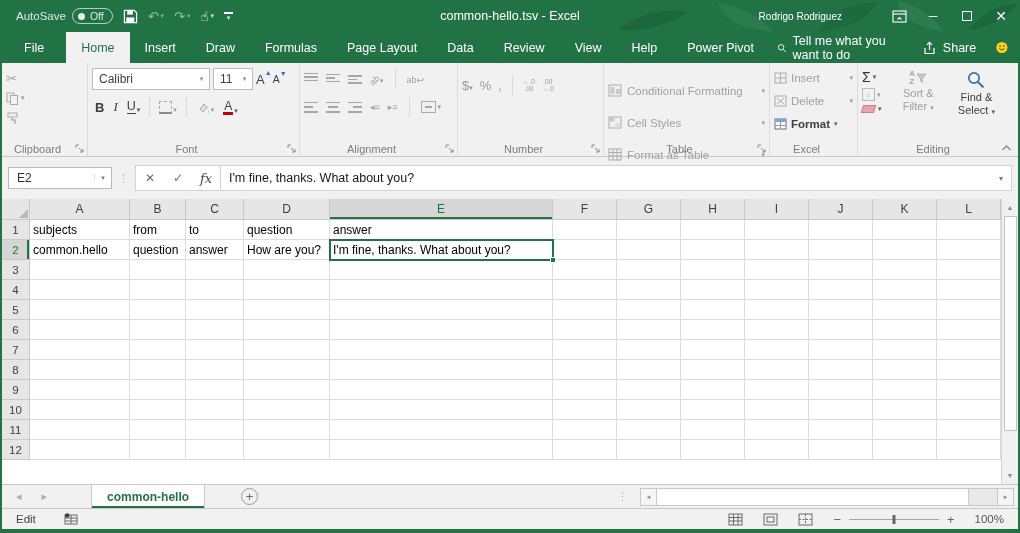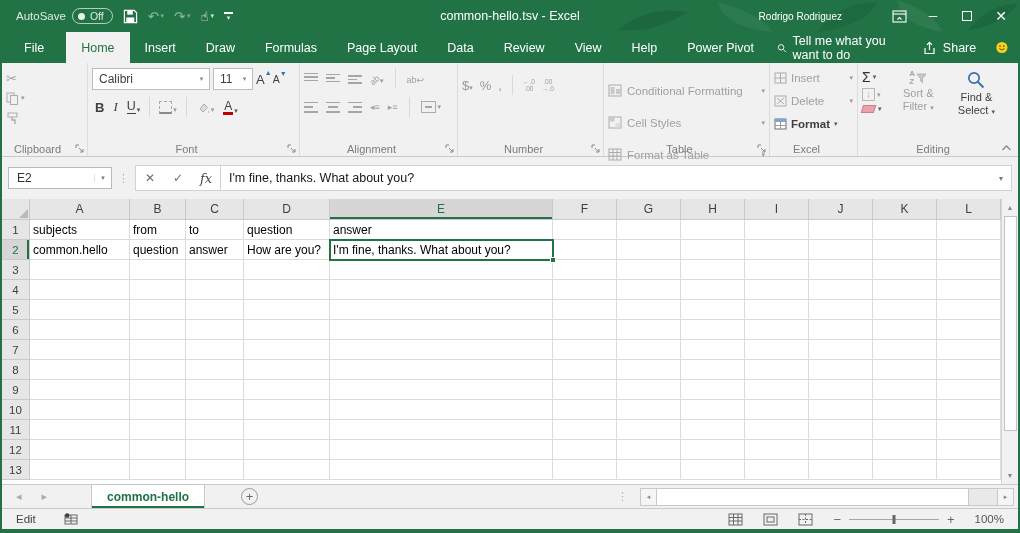"13" div.grow { html: <div> <div>13</div> <div></div> <div></div> <div></div> <div></div> <div></div> <div></div> <div></div> <div></div> <div></div> <div></div> <div></div> <div></div> </div> -> none }
